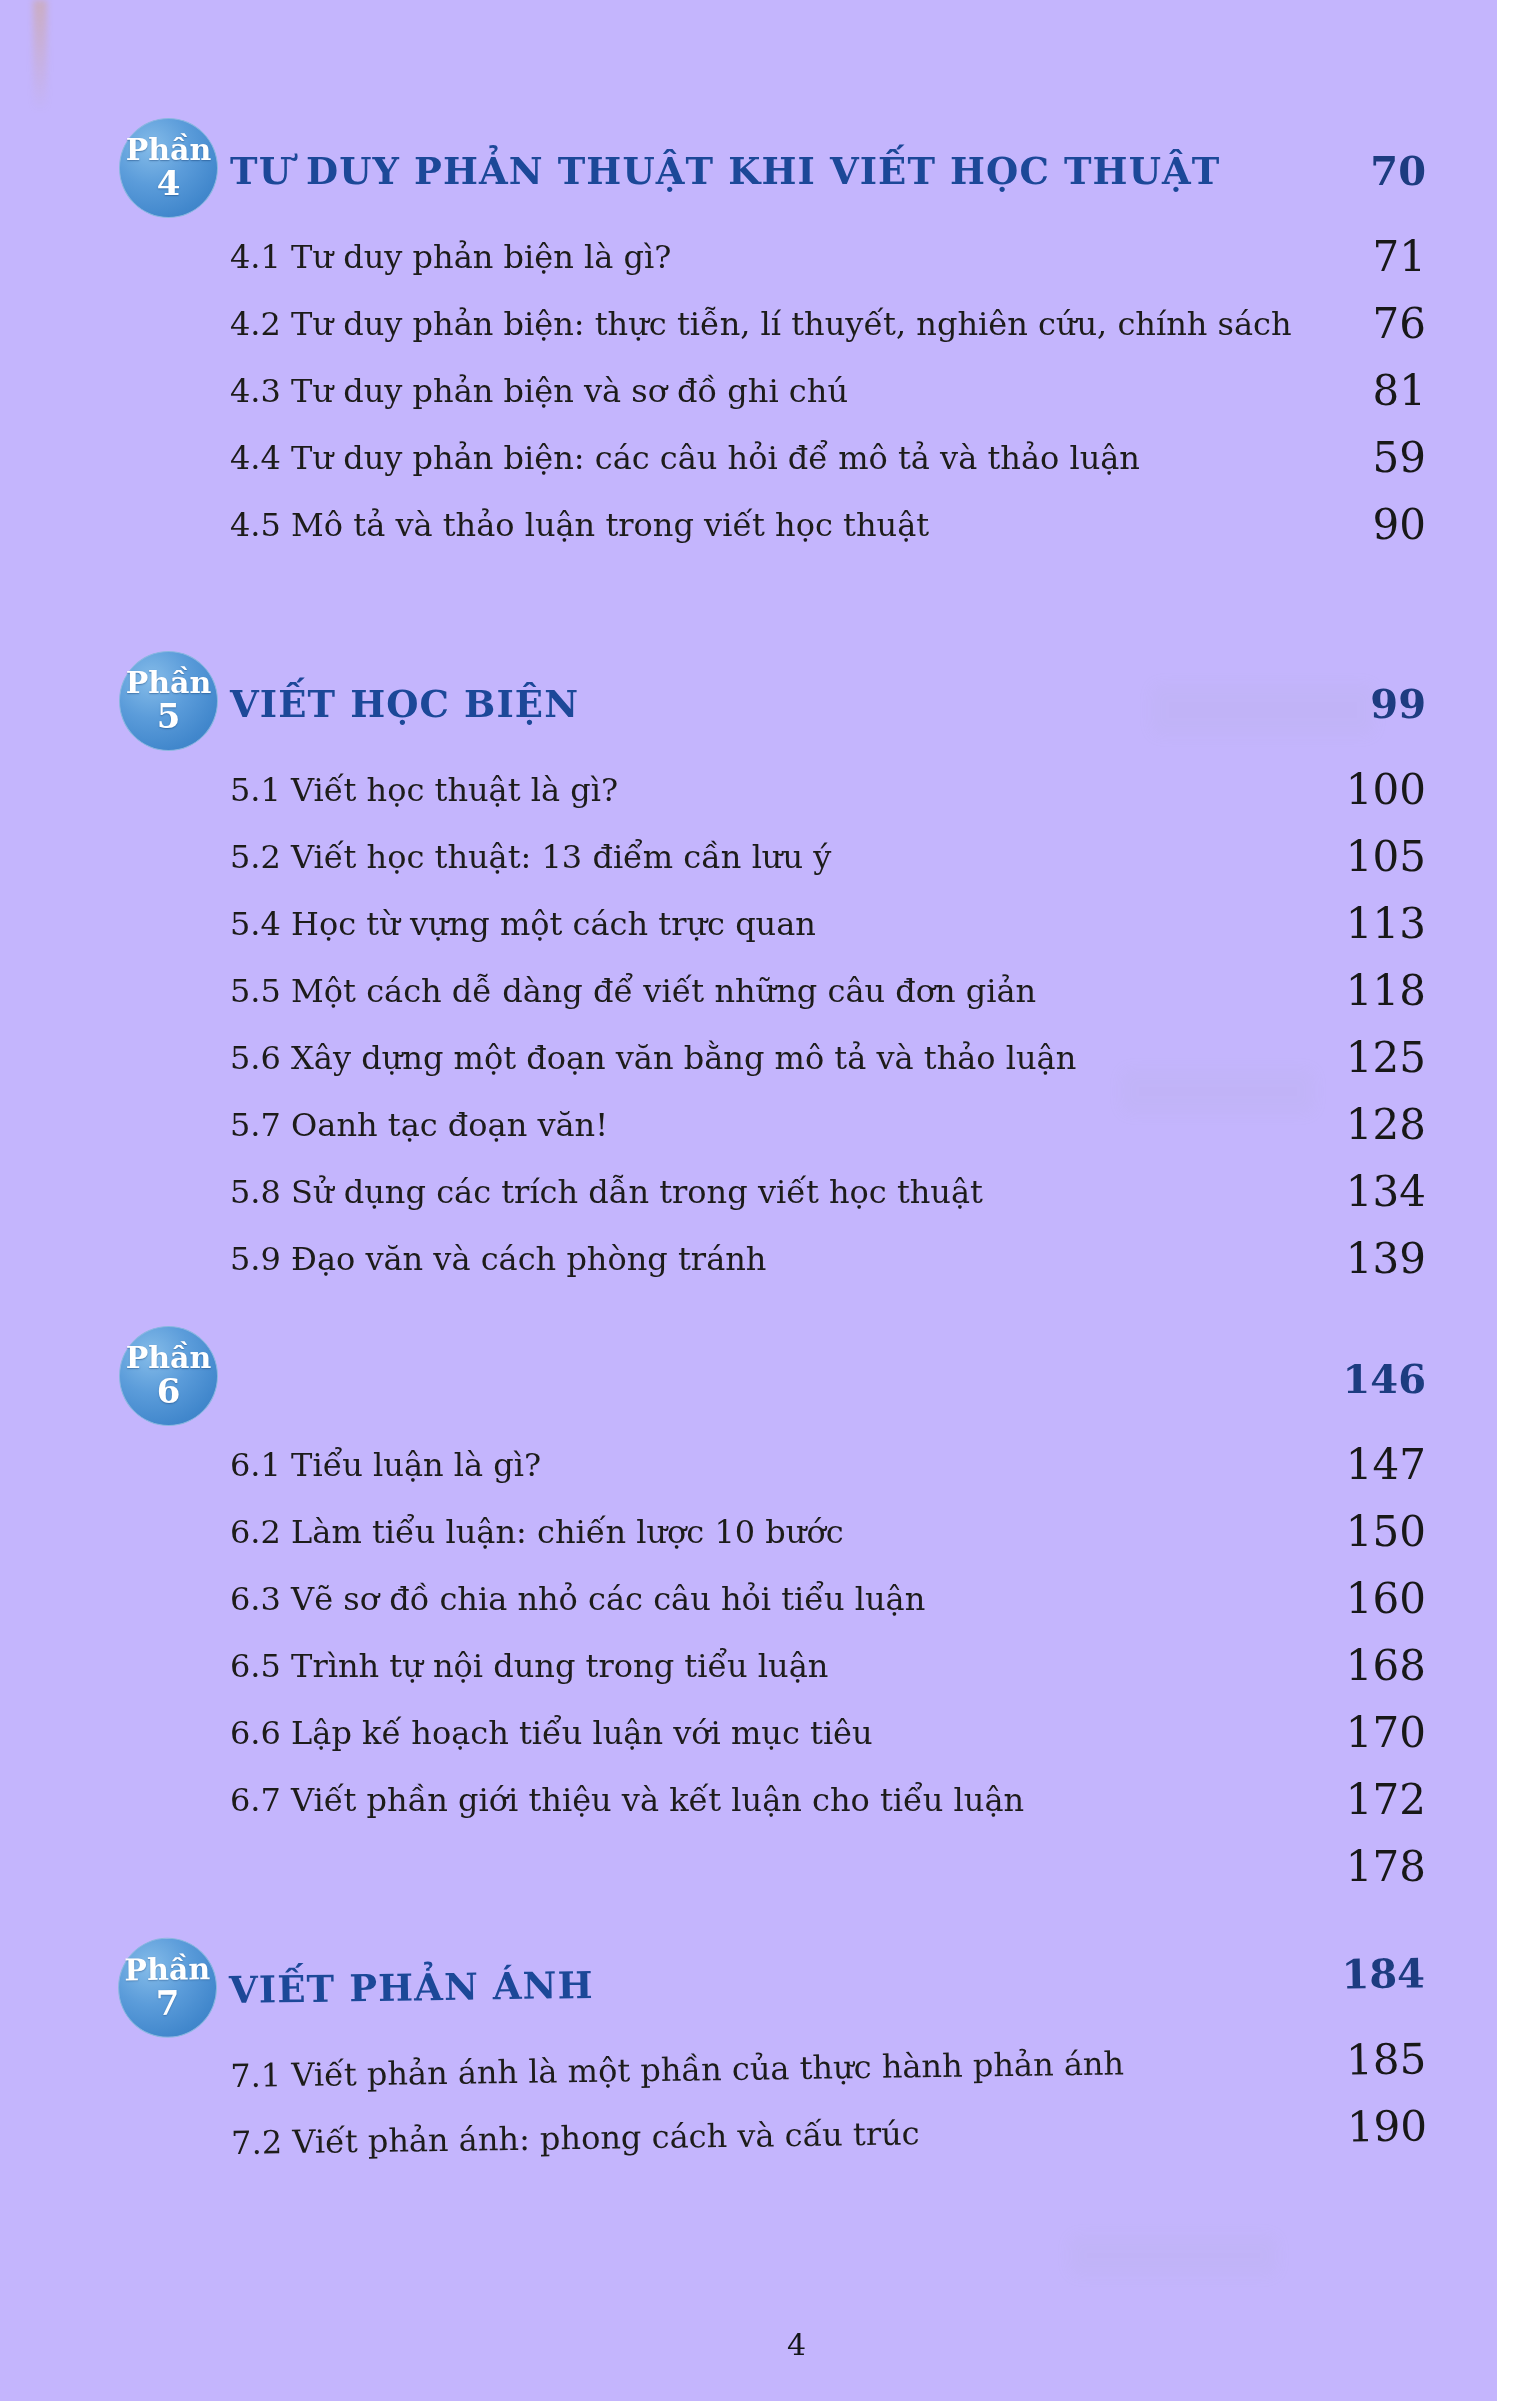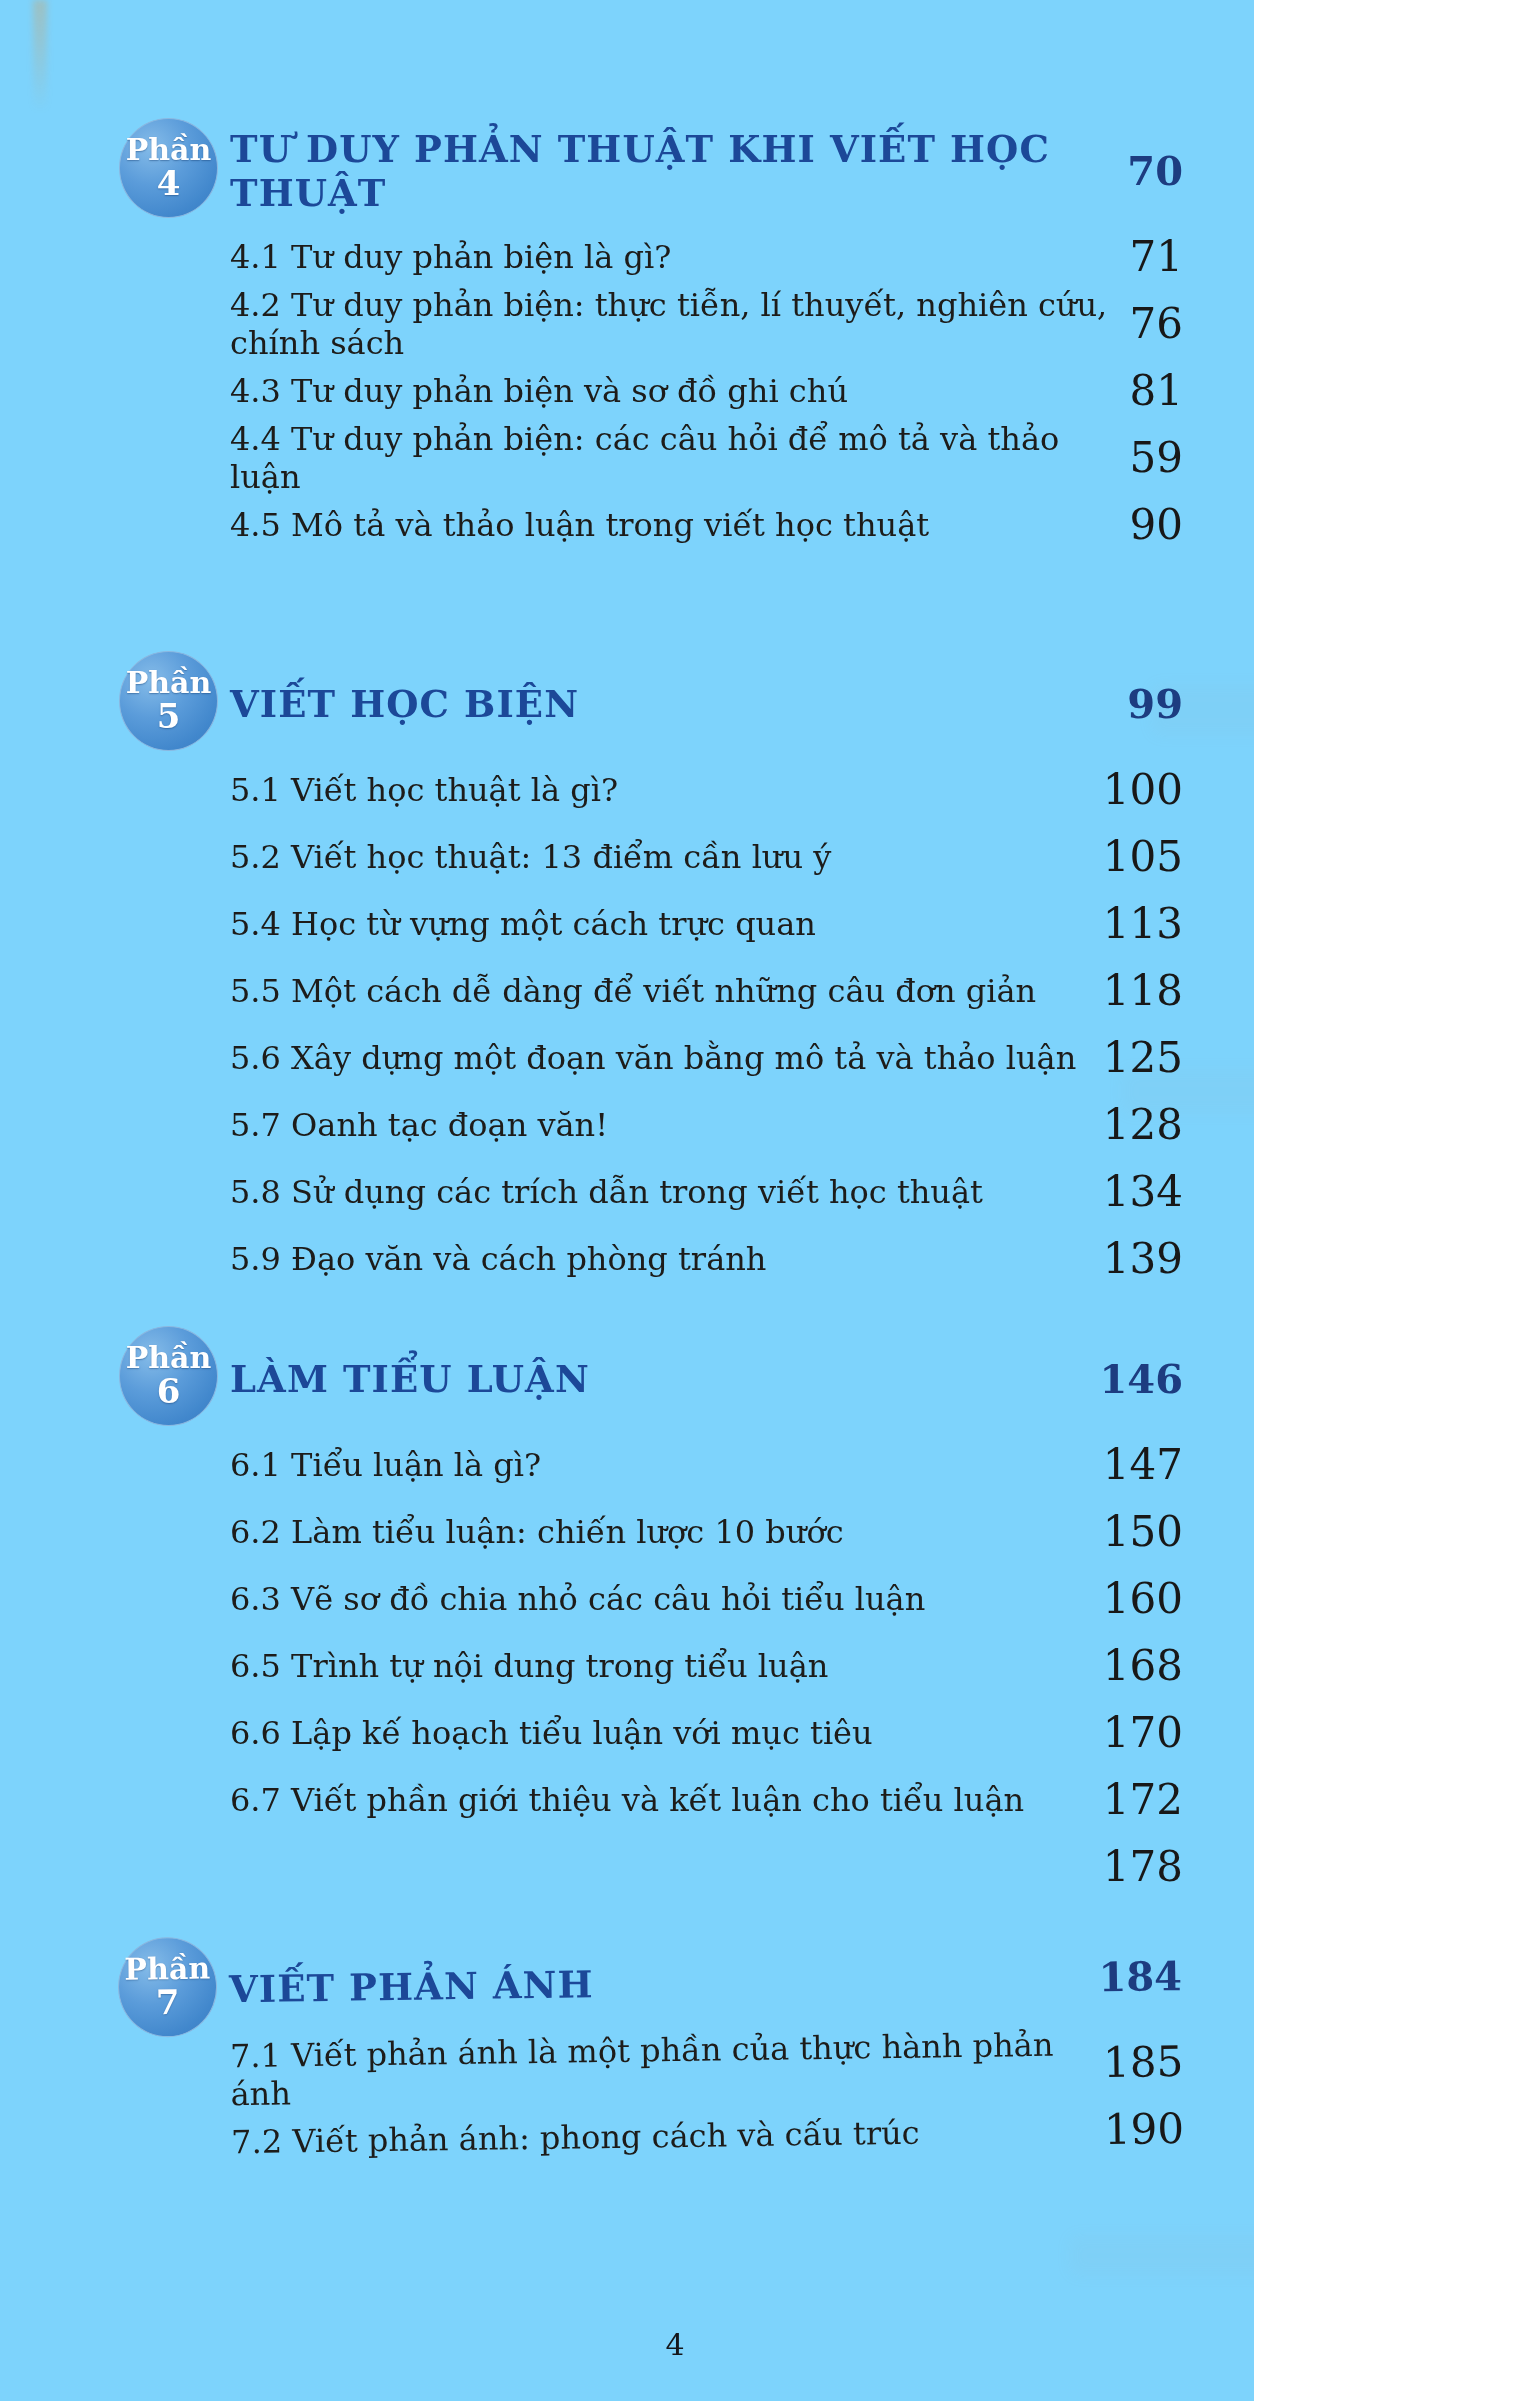"Phần" .page { background: #7dd3fc -> #c4b5fd; width: 1254px -> 1497px }
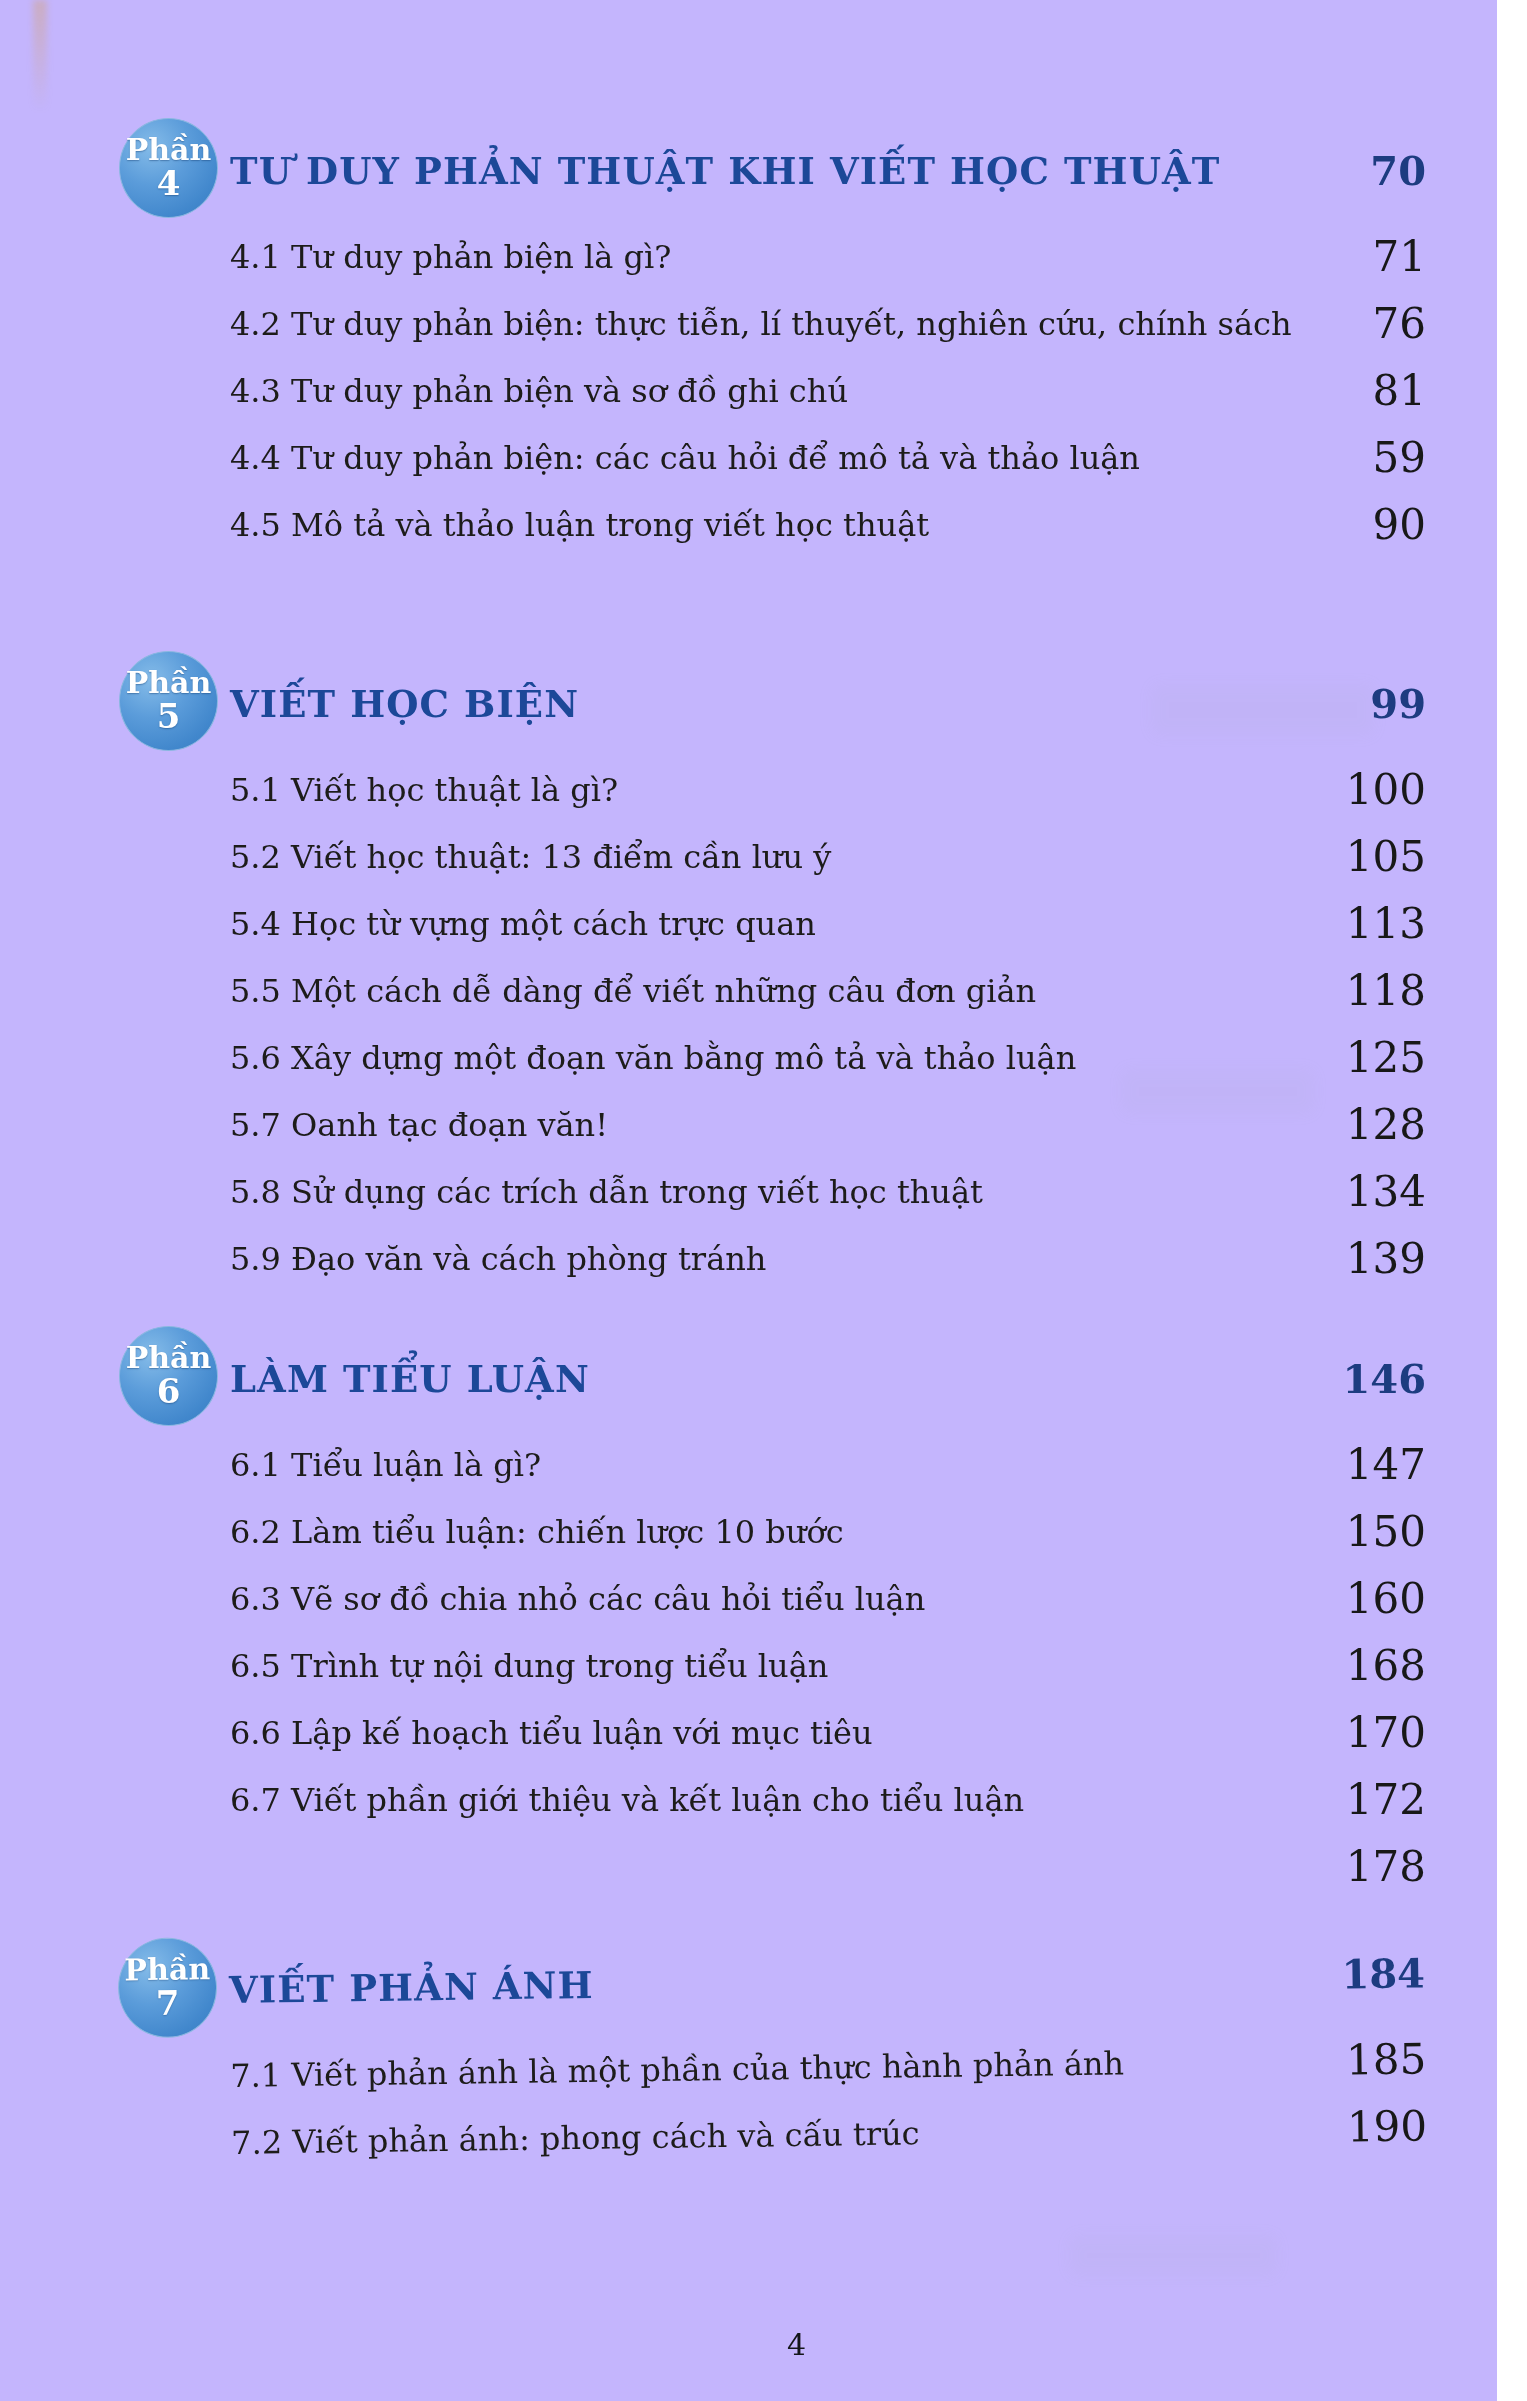"LÀM TIỂU LUẬN" h2.section-title { html: <h2>LÀM TIỂU LUẬN</h2> -> none }
